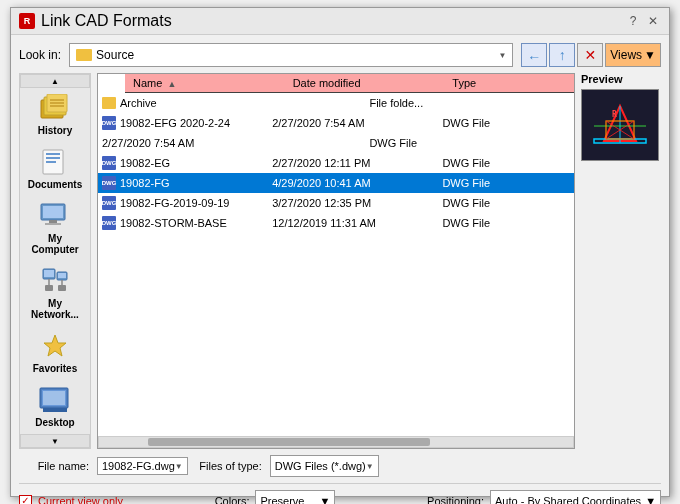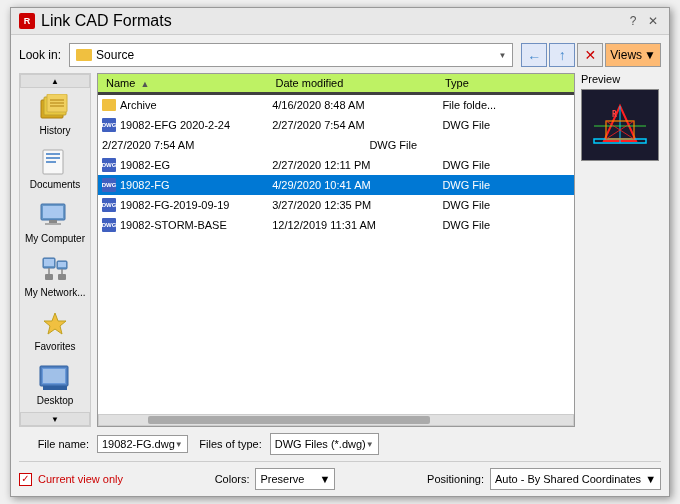"Name ▲" .file-list-header { background: #bef264 -> #fca5a5; border-bottom: 3px solid #404040 -> 1px solid #404040; margin-left: none -> 27px }
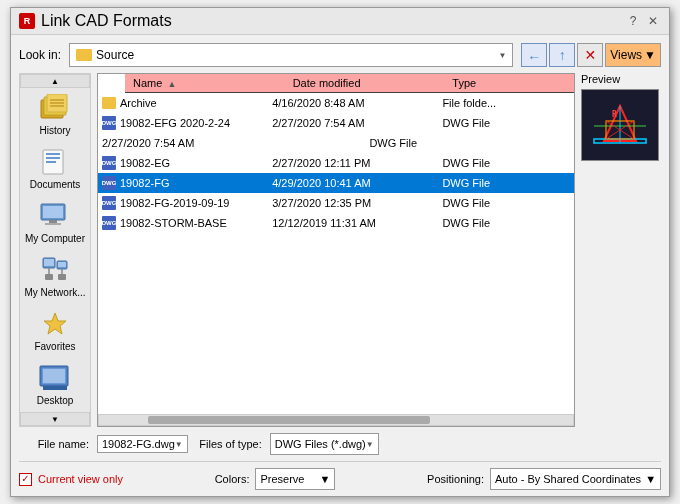"Preview" .preview-label { font-weight: none -> bold }
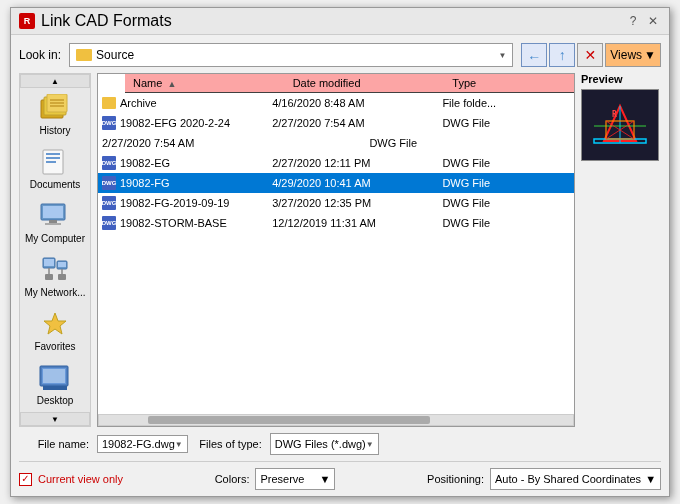"4/16/2020 8:48 AM" div.file-row-date { html: <div>4/16/2020 8:48 AM</div> -> none }
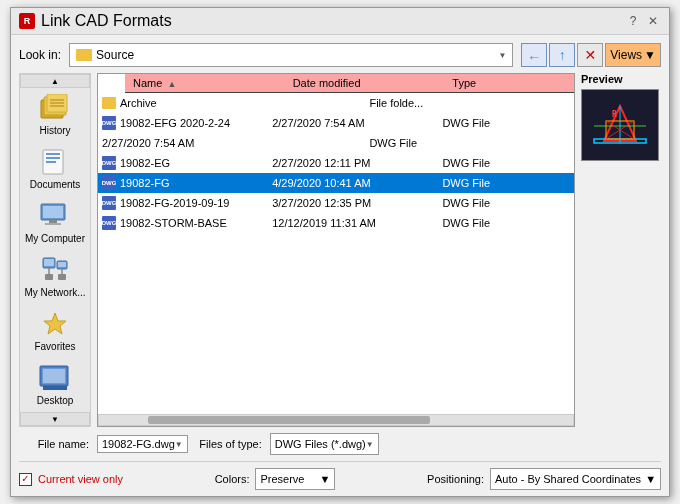"History" .sidebar-item { font-weight: none -> bold }
